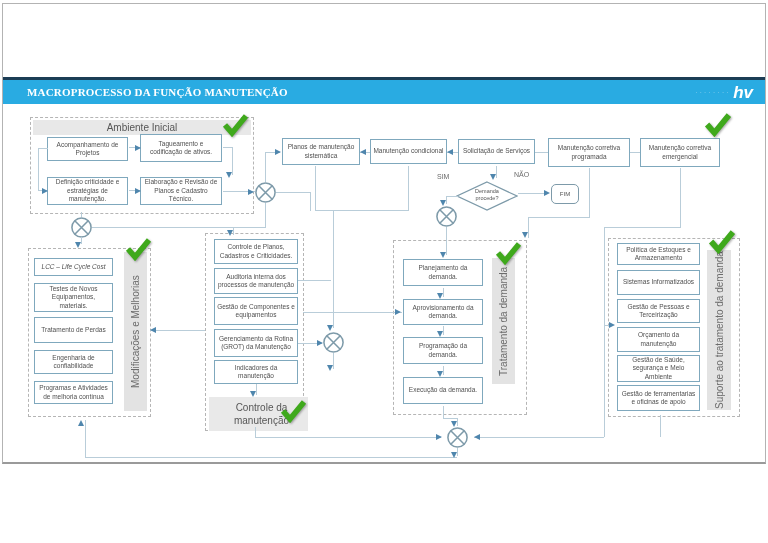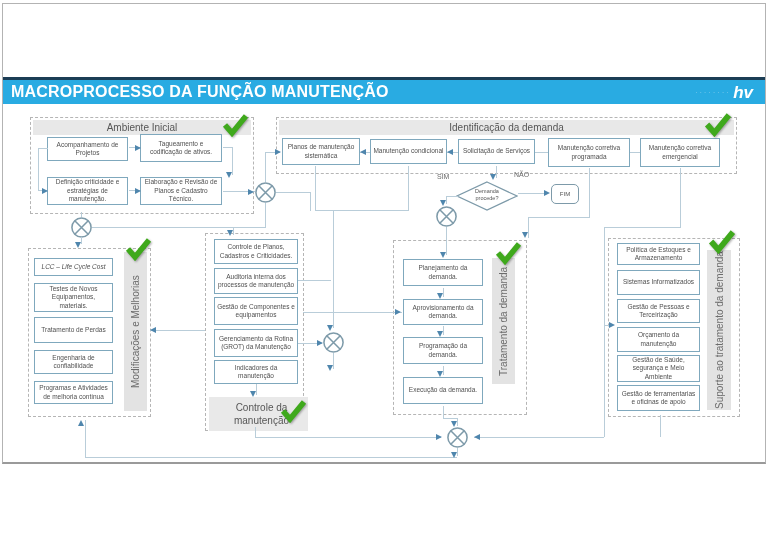"MACROPROCESSO DA FUNÇÃO MANUTENÇÃO" #titlebar .ttl { font-family: none -> Liberation Serif, serif; font-size: 16px -> 11px; padding-left: 8px -> 24px }
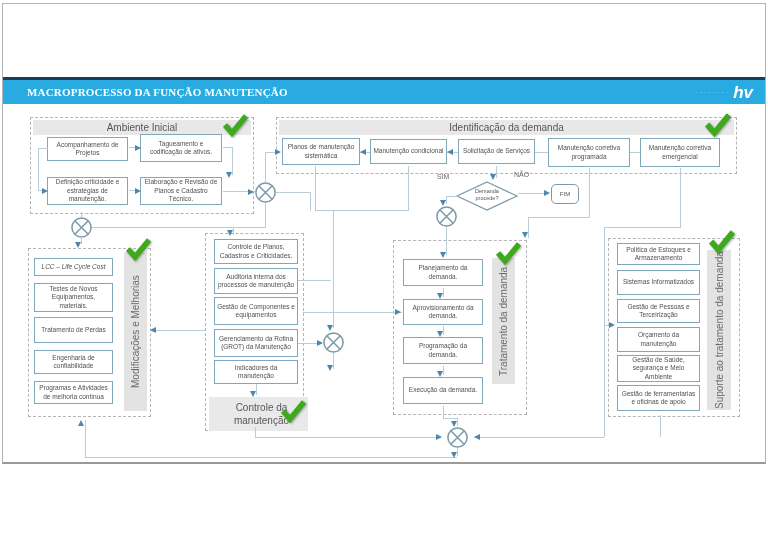"Identificação da demanda" div.sec { html: <div> <div>Identificação da demanda</div> </div> -> none }
